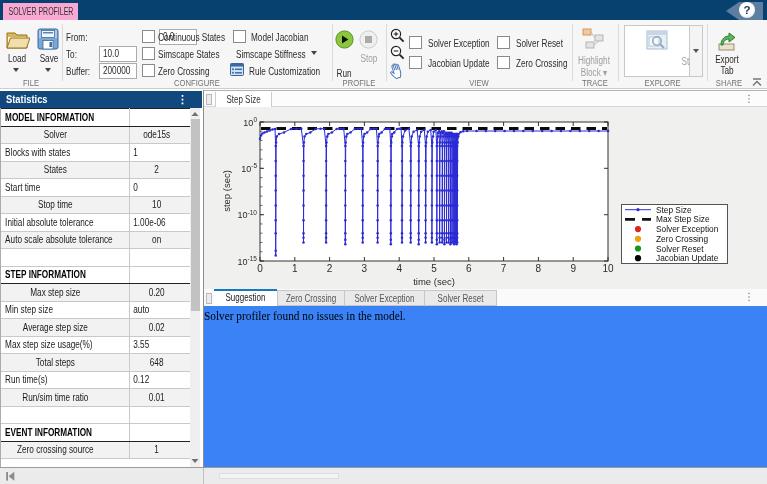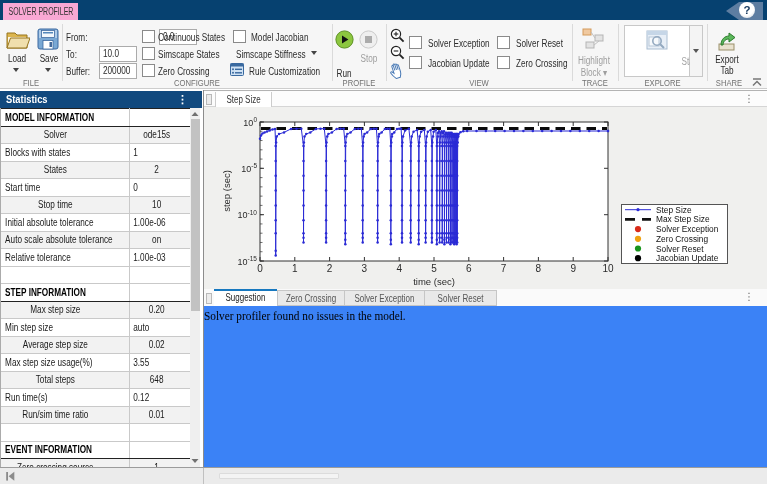"Relative tolerance" tr { html: <tr> <td> <span>Relative tolerance</span> </td> <td> <span>1.00e-03</span> </td> </tr> -> none }
